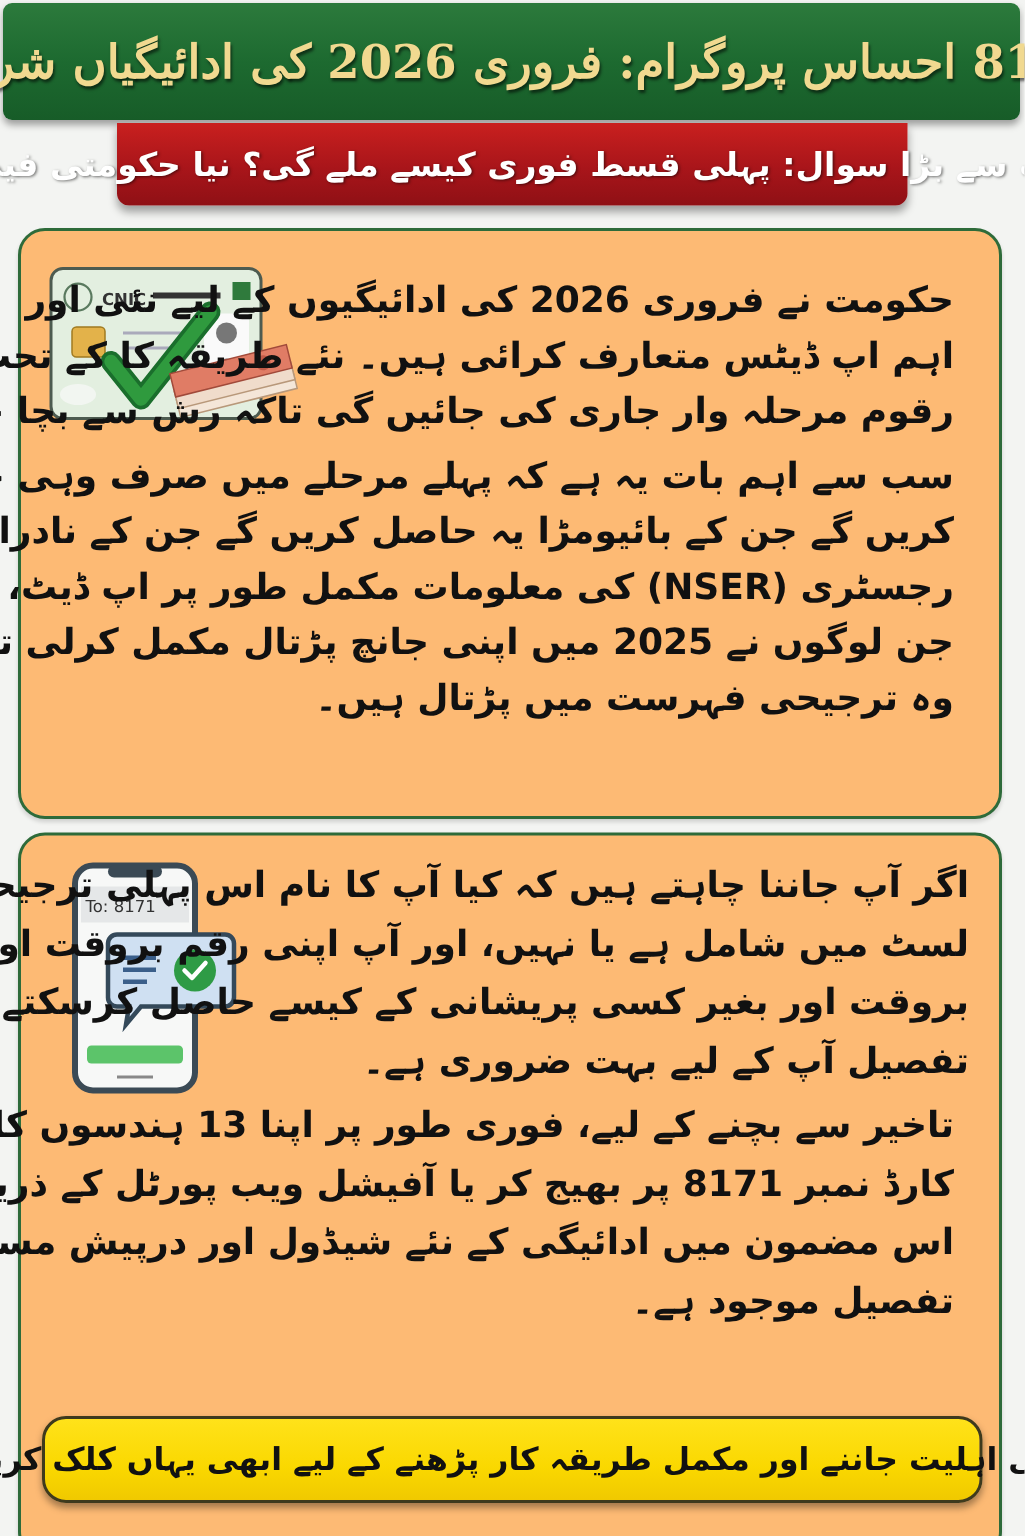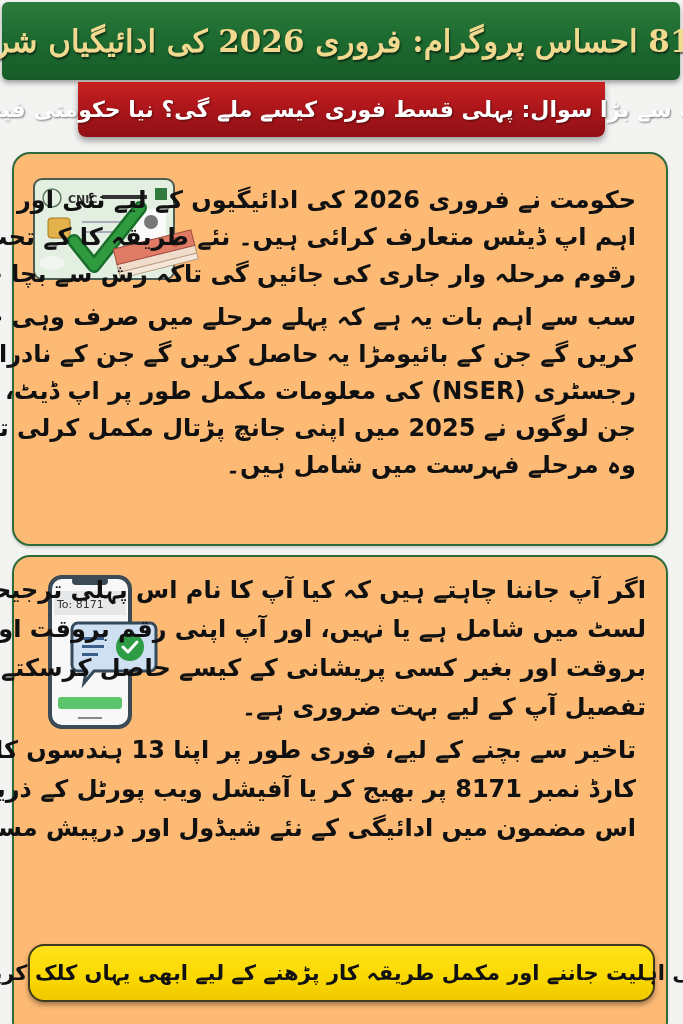"وہ مرحلے فہرست میں شامل" span.line { text: مرحلے فہرست میں شامل -> ترجیحی فہرست میں پڑتال }
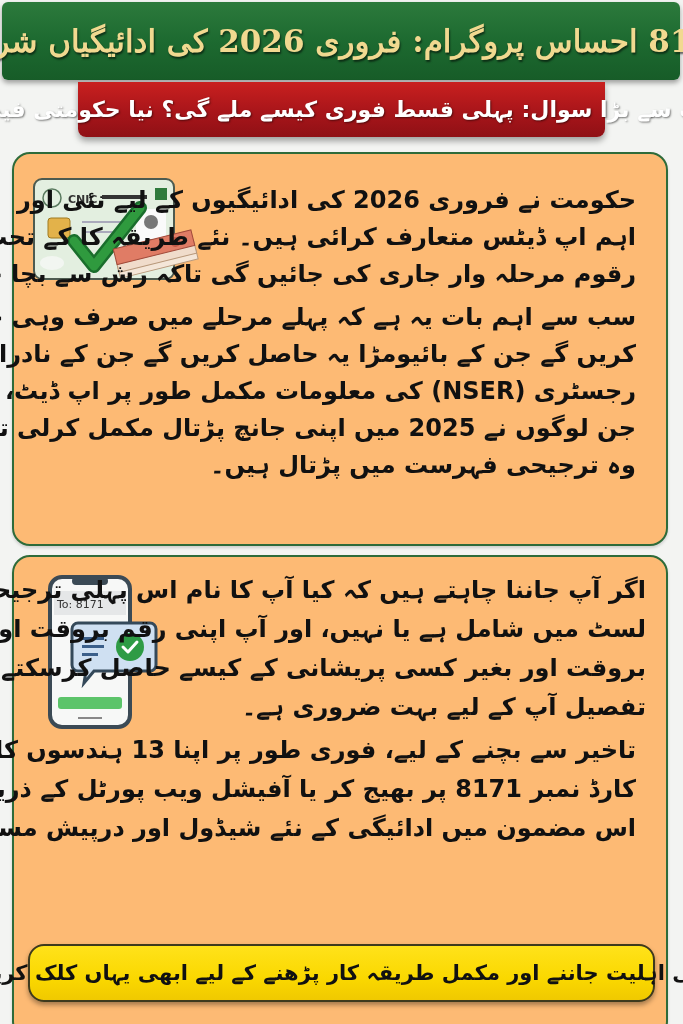"تفصیل موجود ہے۔" span.line { html: none -> <span>تفصیل موجود ہے۔</span> }
